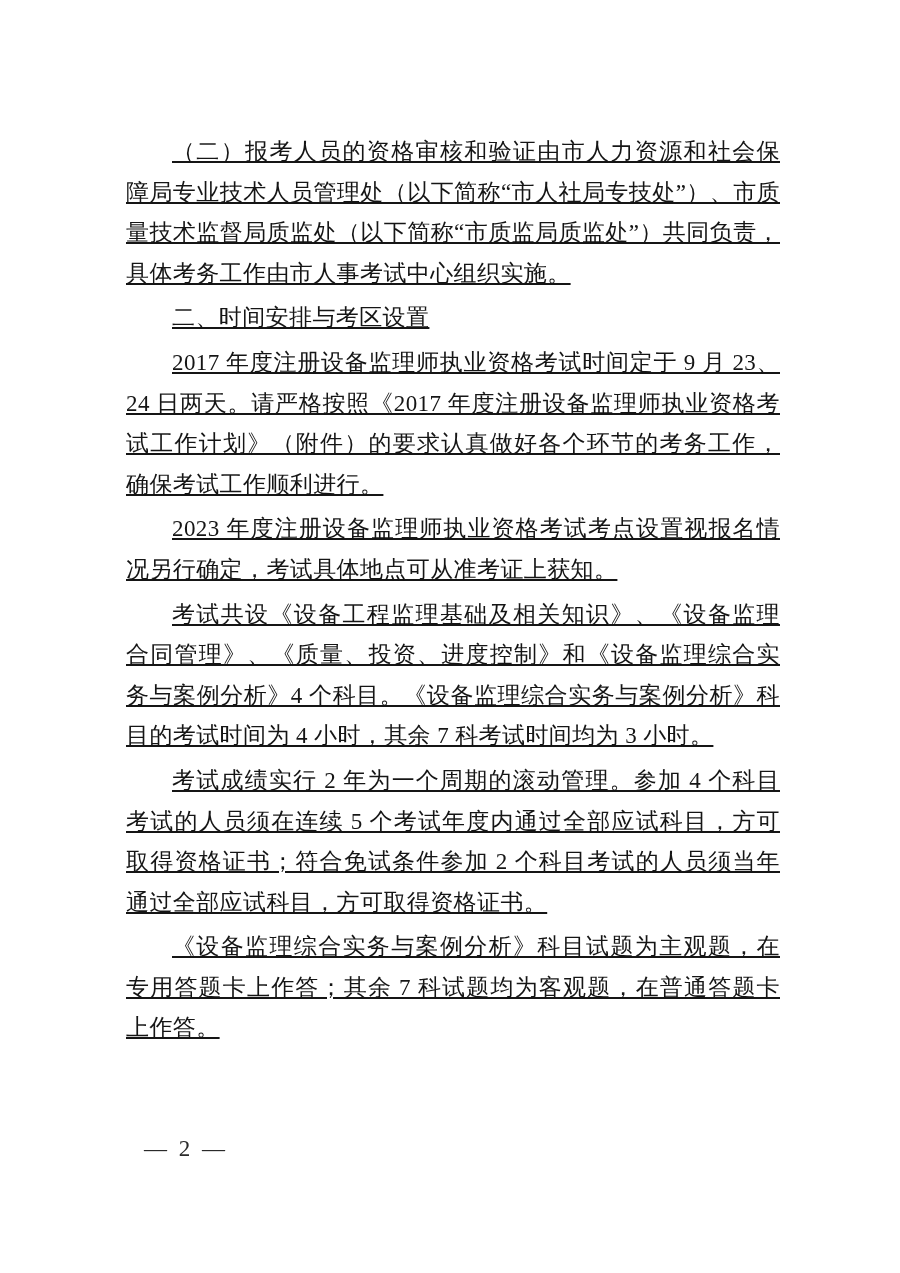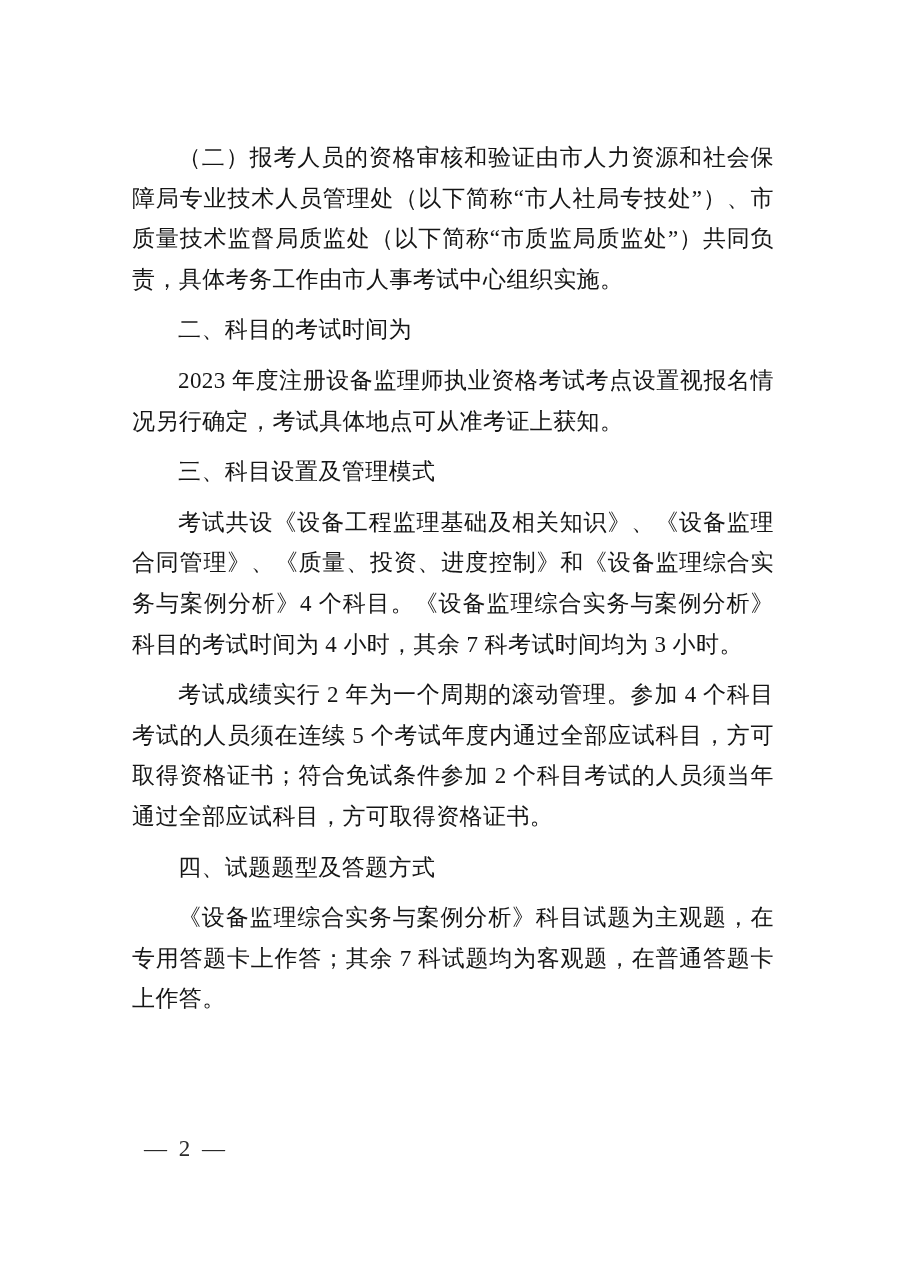"（二）报考人员的资格审核和验证由市人力资源和社会保障局专业技术人员管理处（以下简" .text-block p { margin: 10px -> 4px; text-decoration: none -> underline }
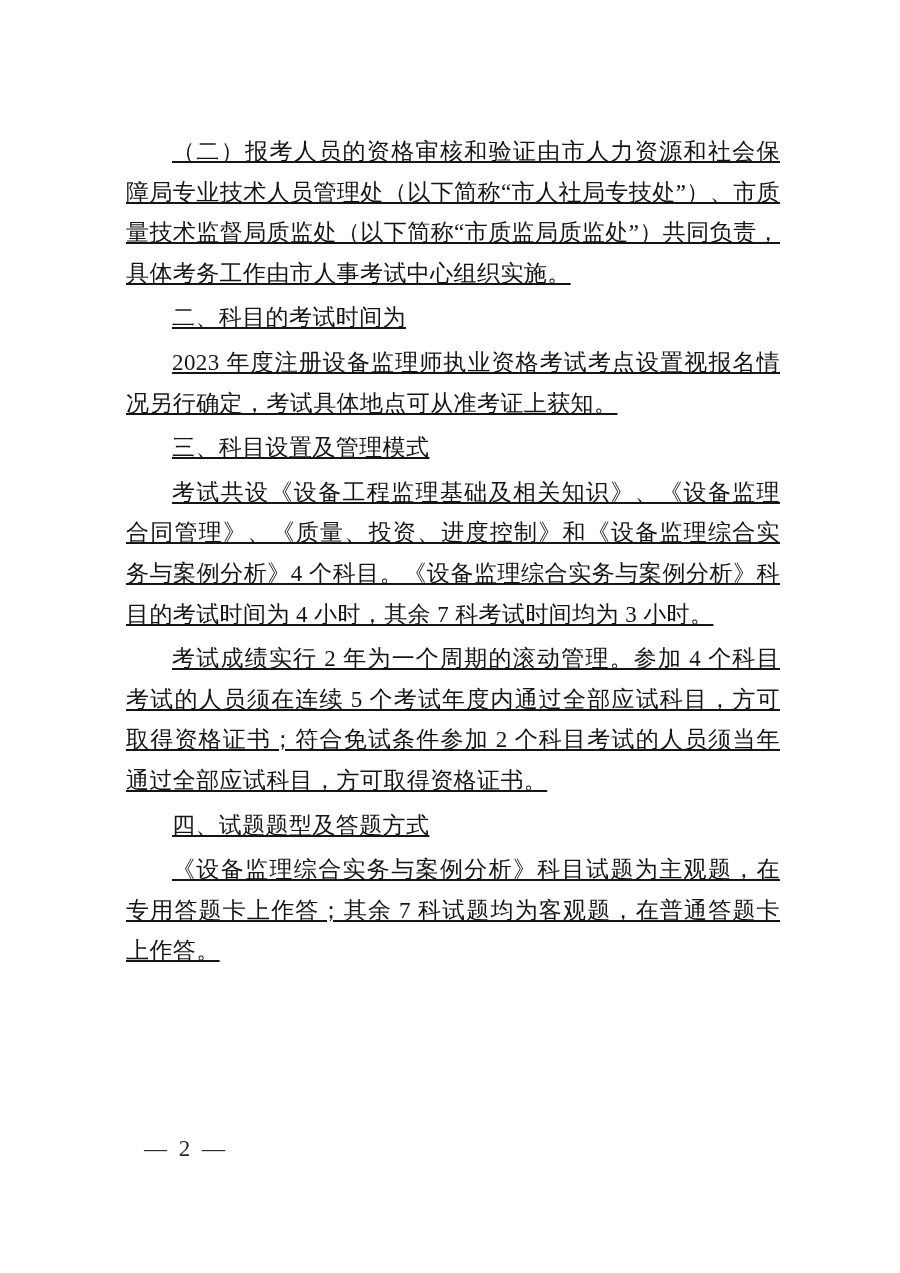"二、科目的考试时间为" p.heading { text: 科目的考试时间为 -> 时间安排与考区设置 }
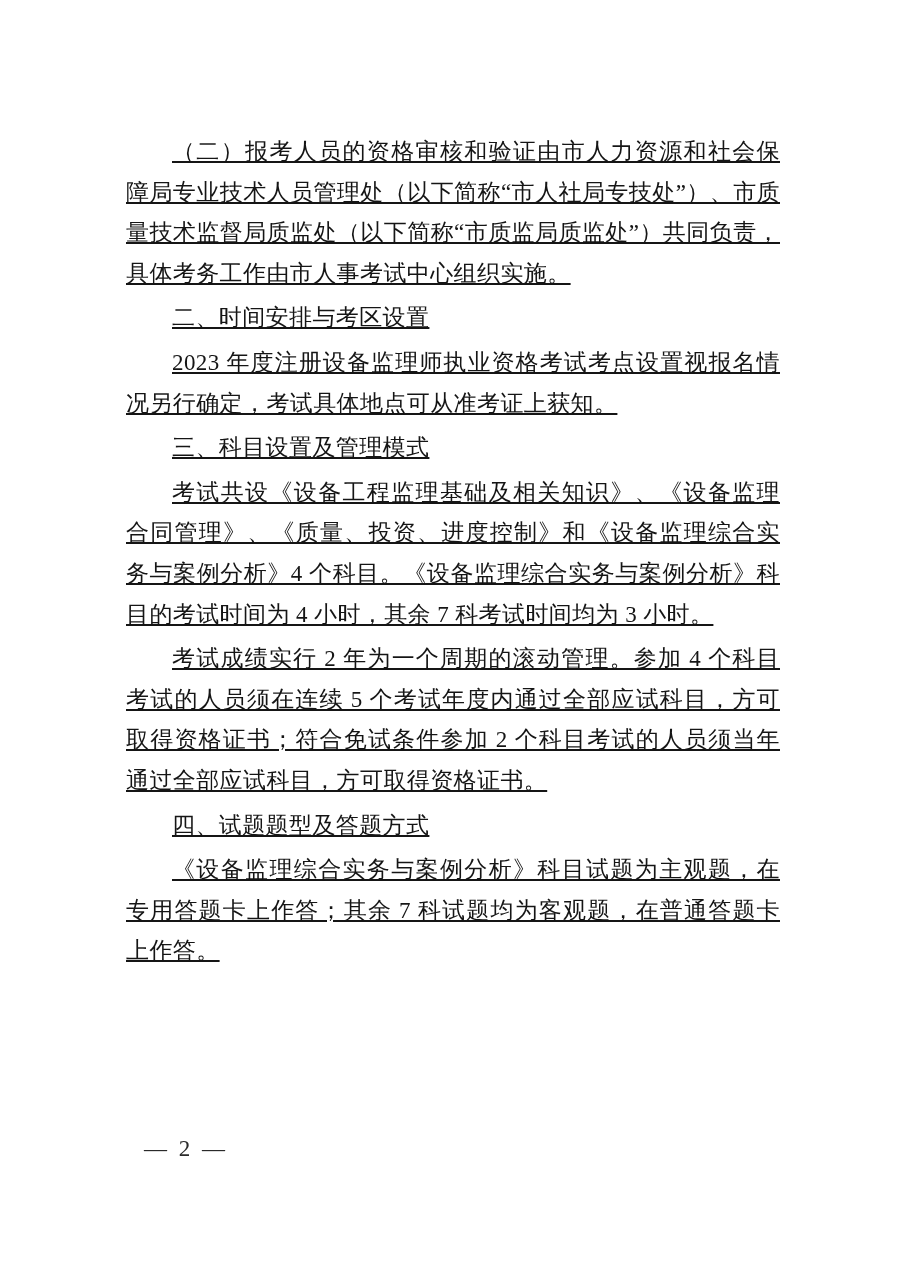"2017 年度注册设备监理师执业资格考试时间定于 9 月 23、24" p.body { html: none -> <p>2017 年度注册设备监理师执业资格考试时间定于 9 月 23、24 日两天。请严格按照《2017 年度注册设备监理师执业资格考试工作计划》（附件）的要求认真做好各个环节的考务工作，确保考试工作顺利进行。</p> }
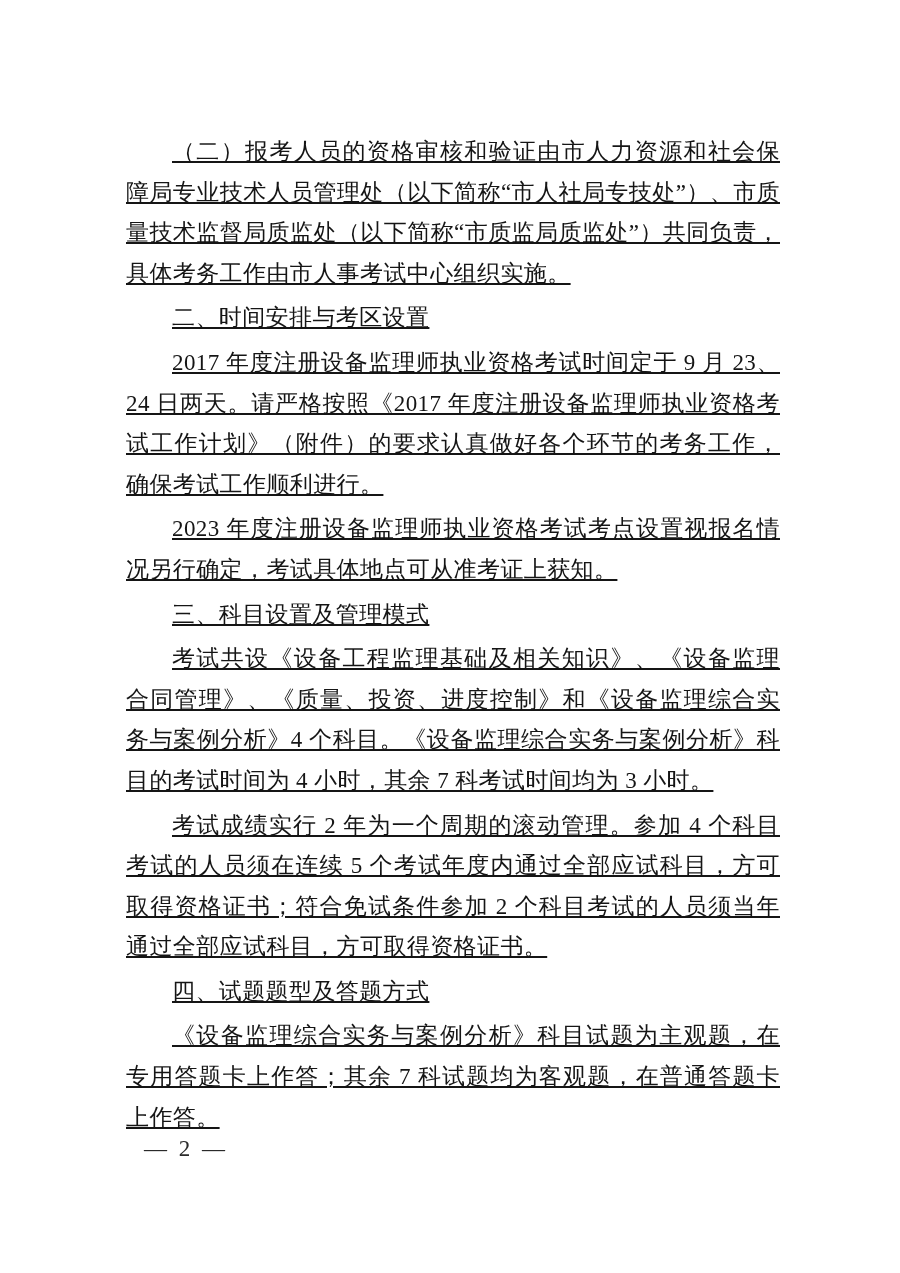"三、科目设置及管理模式" p.heading { html: <p>三、科目设置及管理模式</p> -> none }
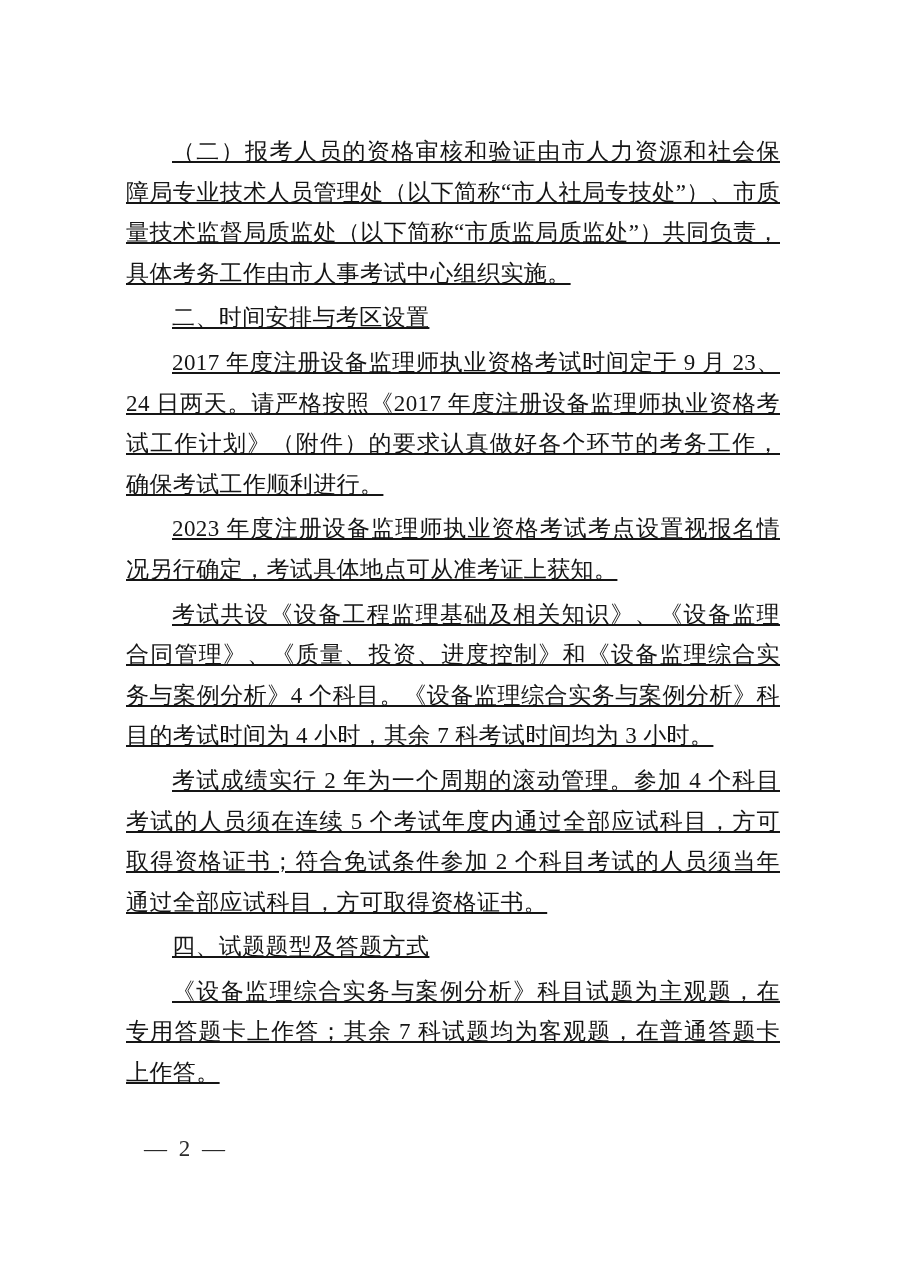"四、试题题型及答题方式" p.heading { html: <p>四、试题题型及答题方式</p> -> none }
